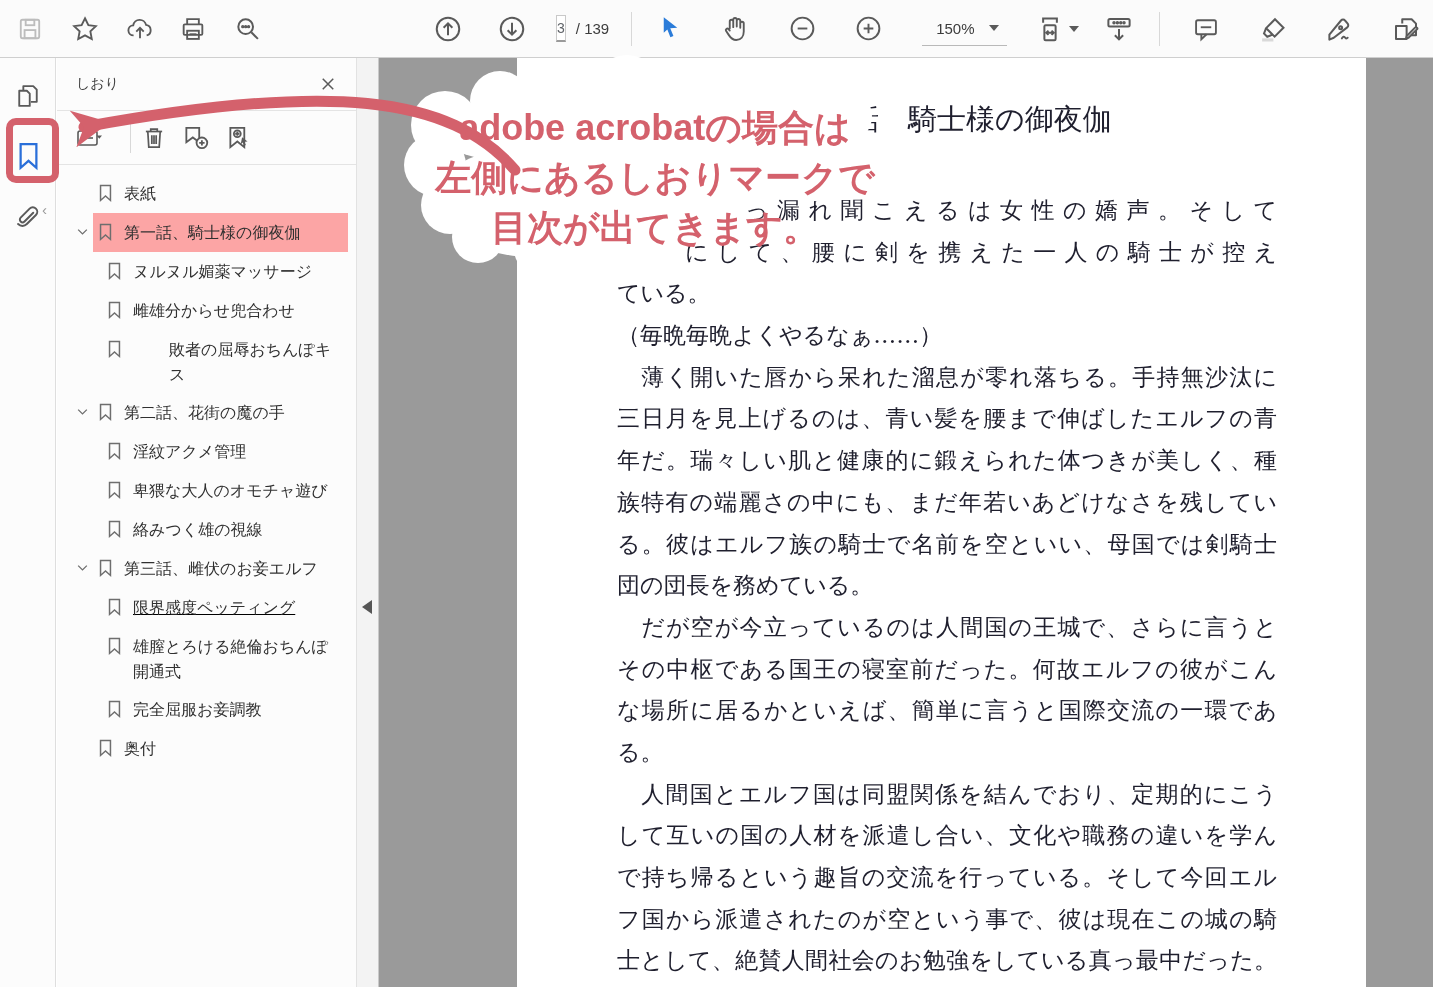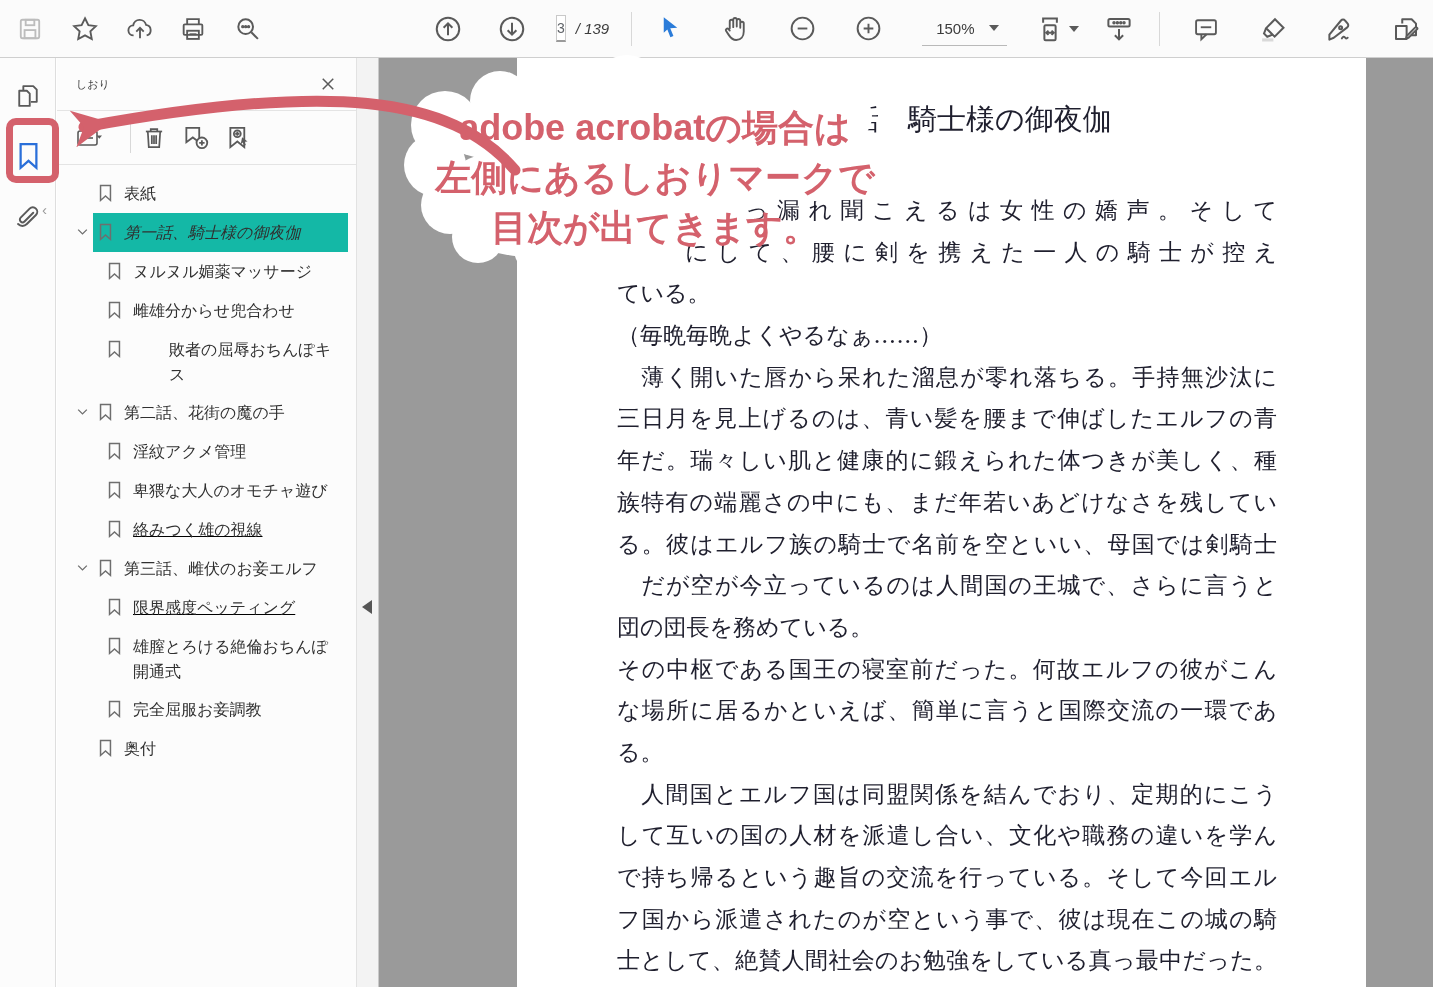"/ 139" .page-total { font-style: italic -> none }
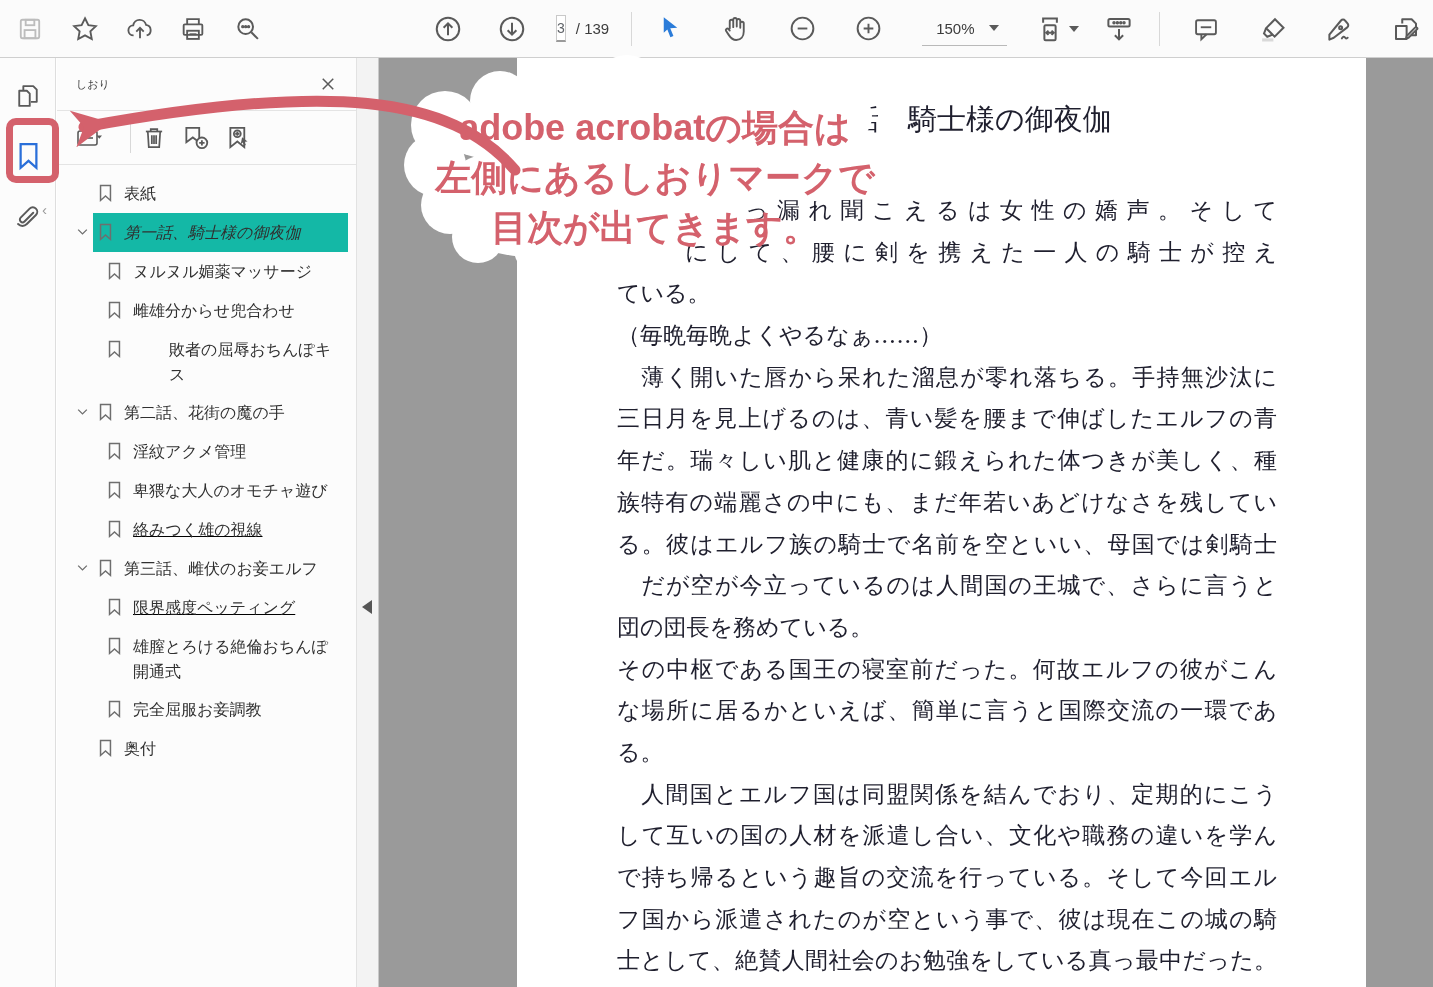"しおり" .panel-title { font-size: 11px -> 14px }
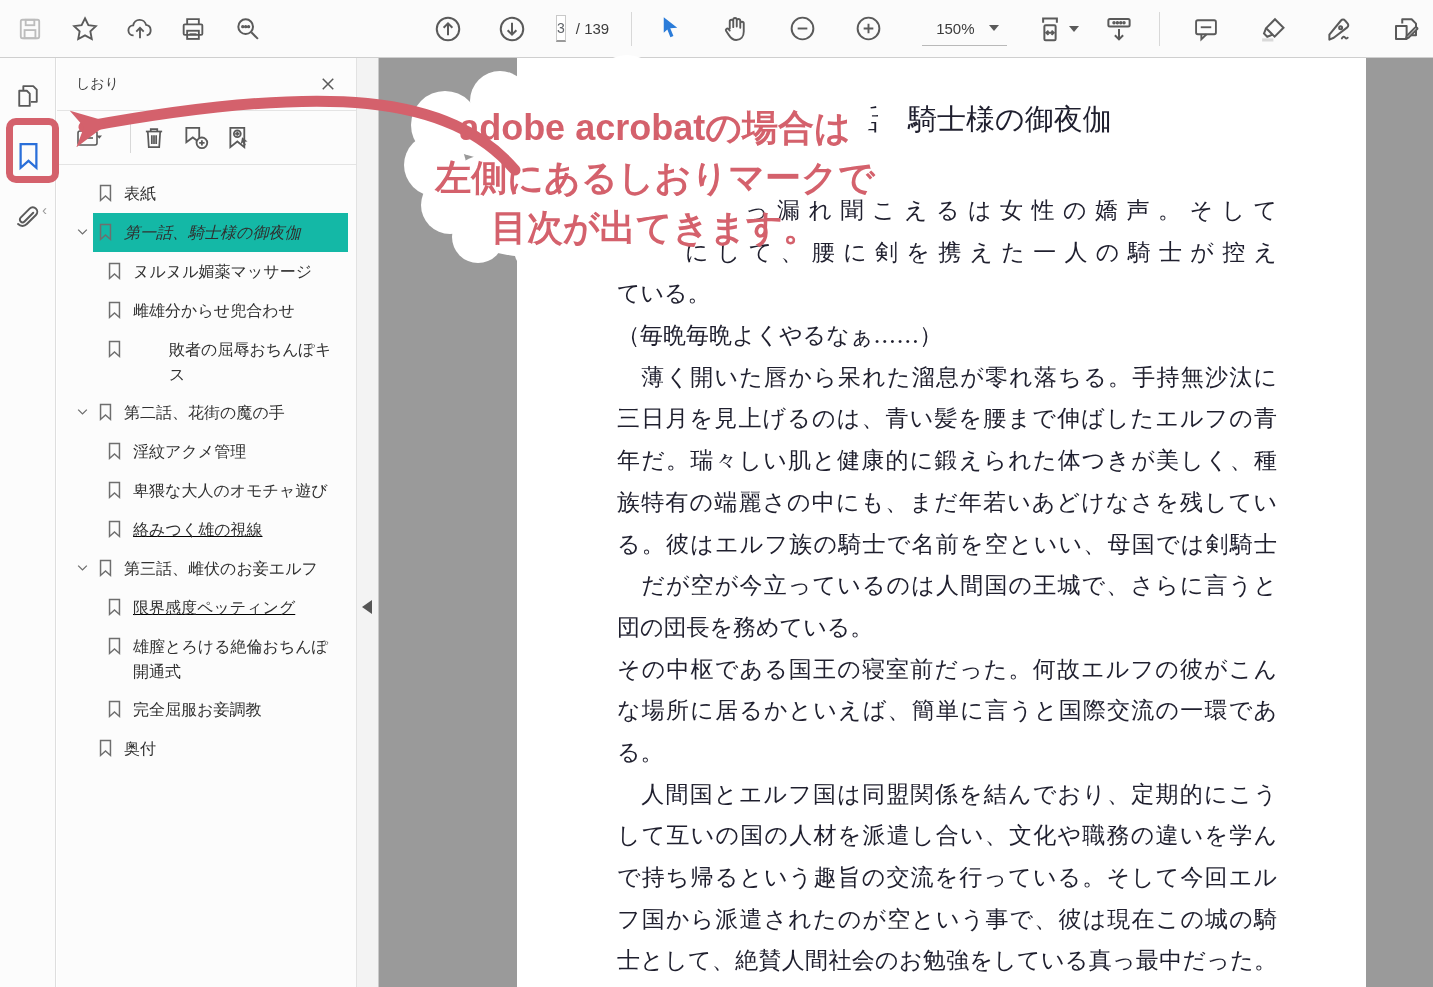"第一話、騎士様の御夜伽" .bm-row.selected .bm-inner { background: #14b8a6 -> #fca5a5; font-style: italic -> none }
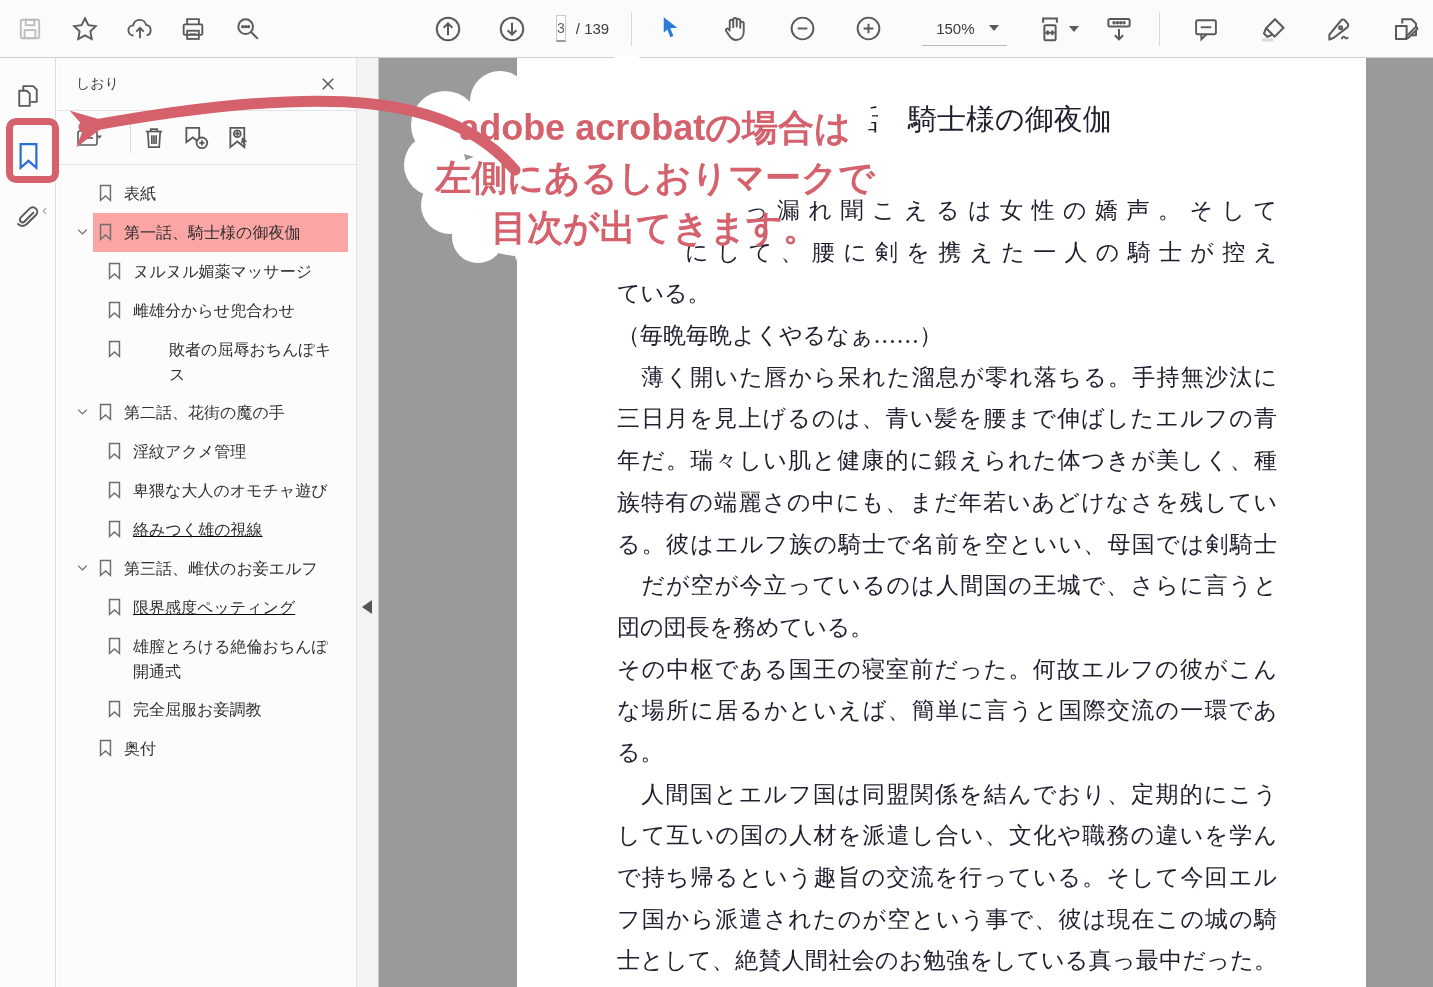"絡みつく雄の視線" div.bm-row { text-decoration: underline -> none }
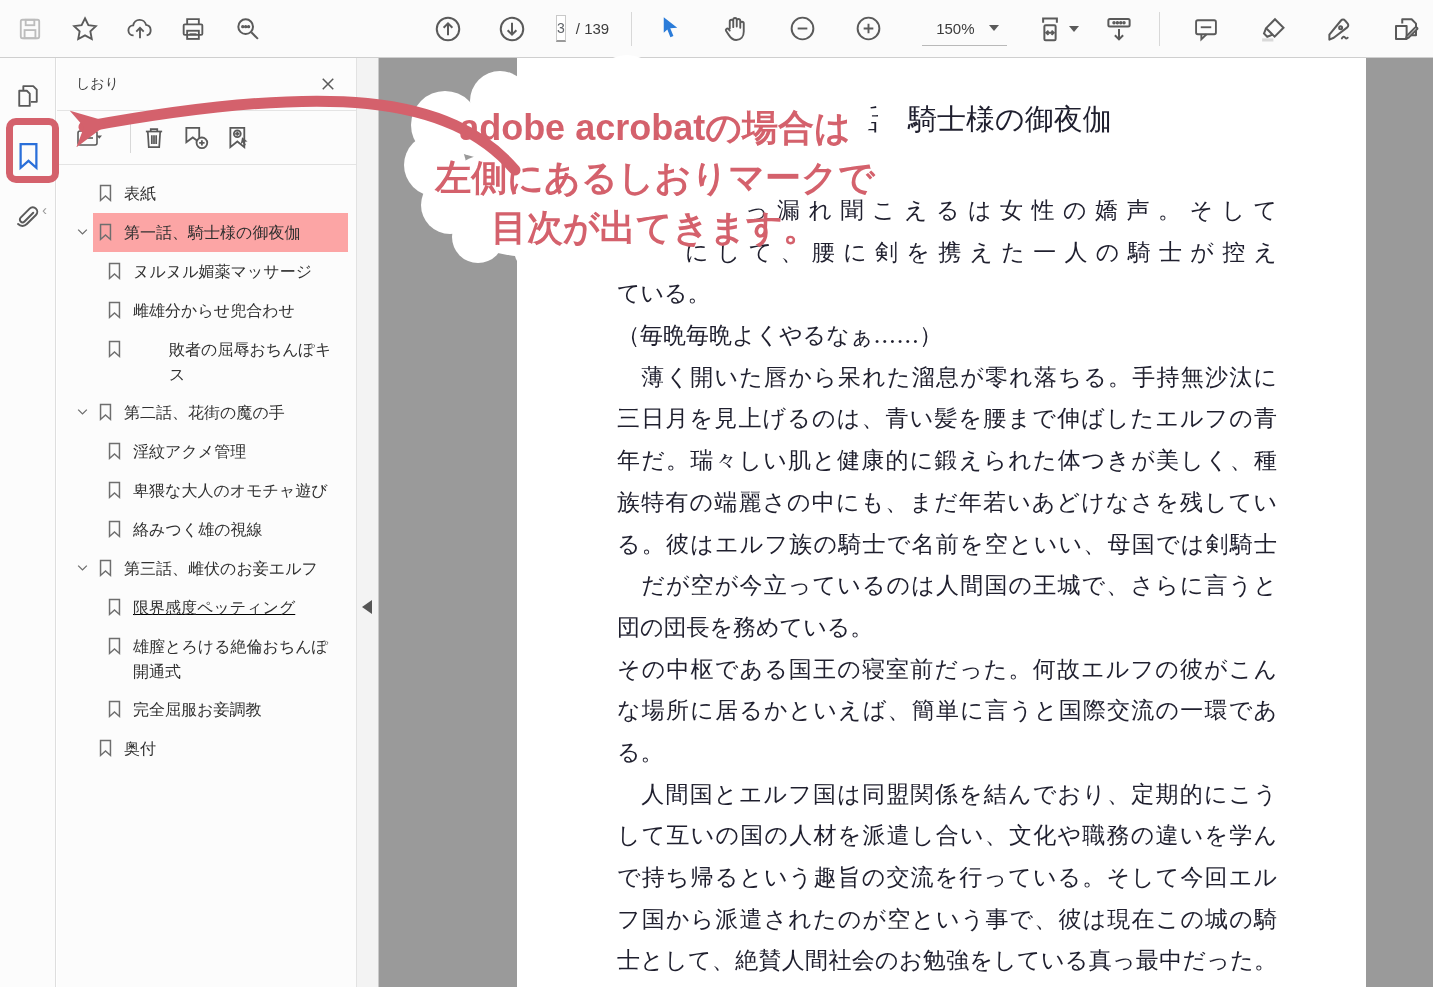"だが空が今立っているのは人間国の王城で、さらに言うと" div.pline { order: before "団の団長を務めている。" -> after "団の団長を務めている。" }
